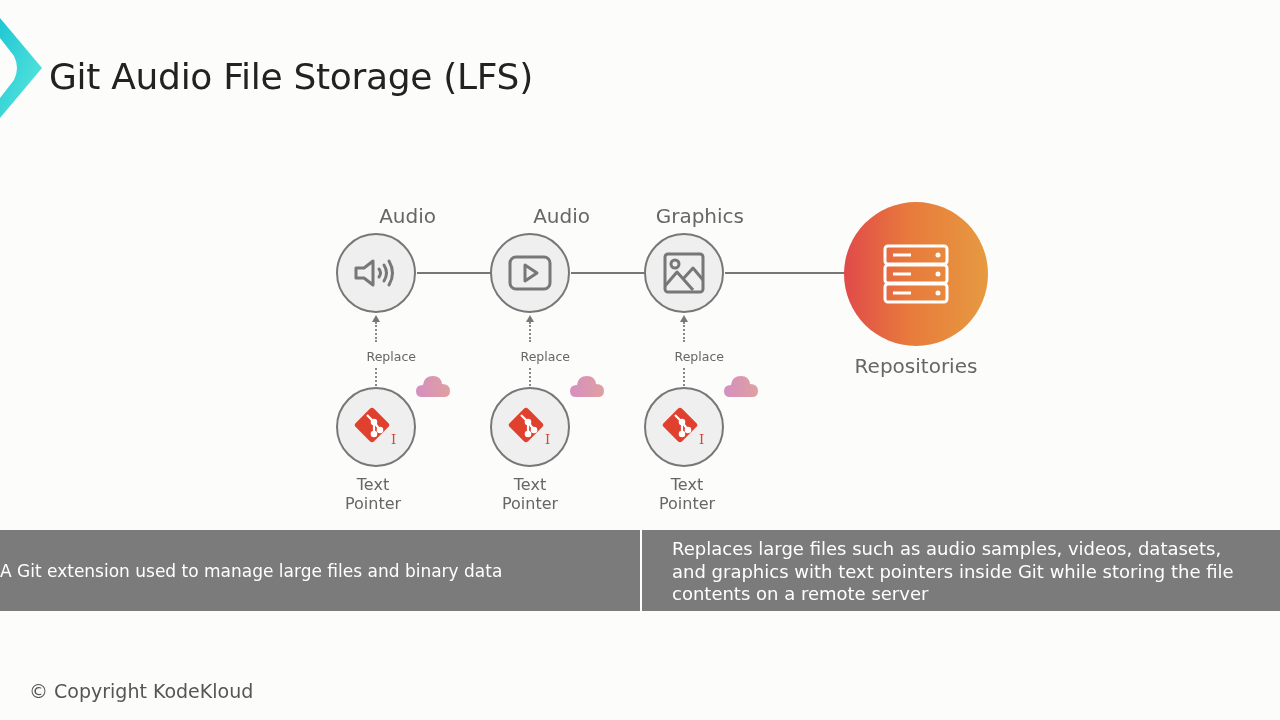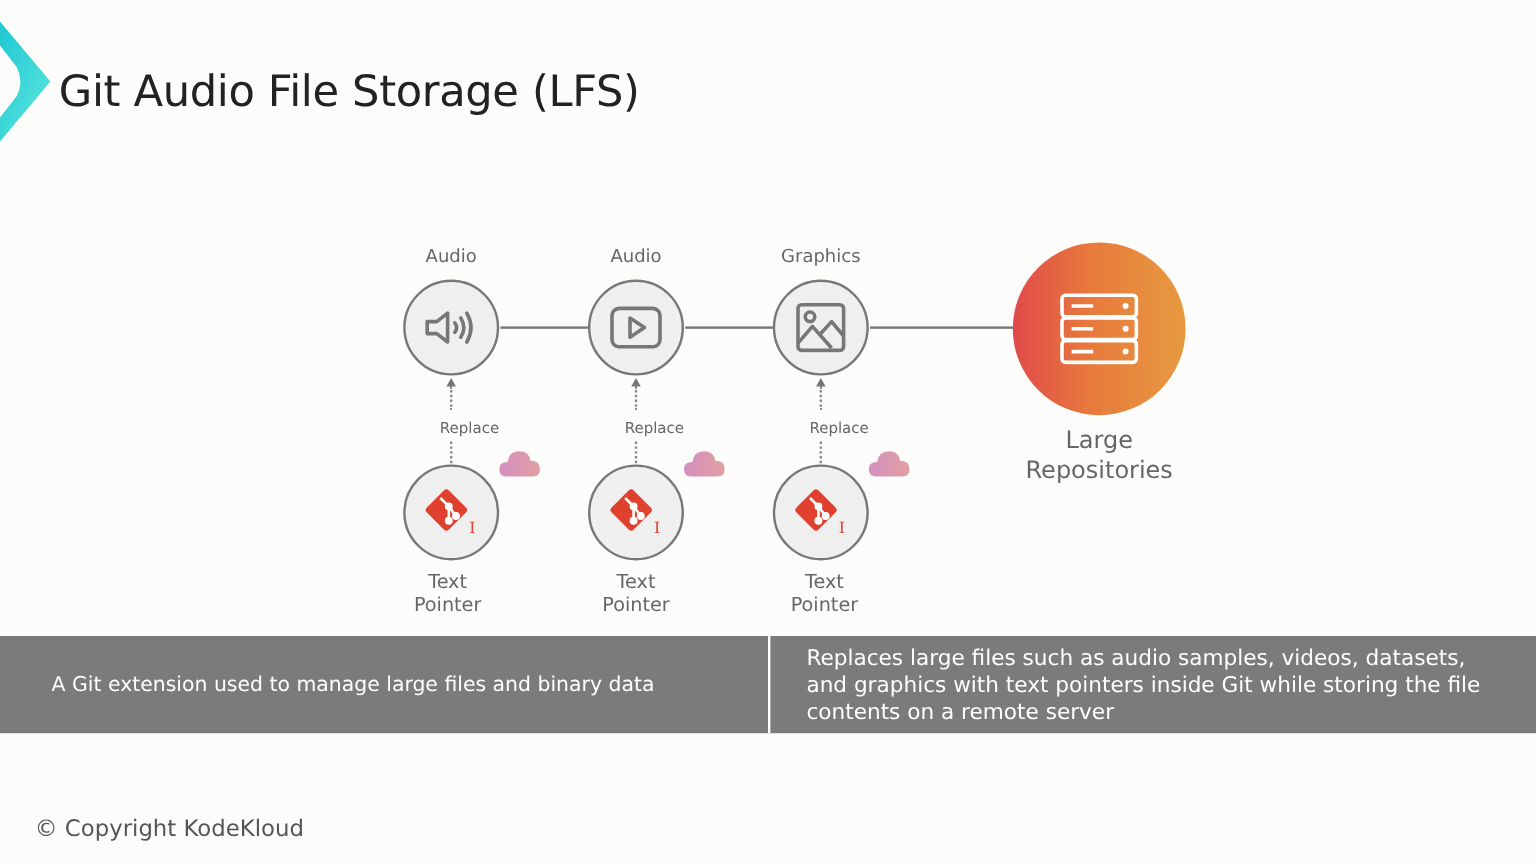"Audio" .cat-label { font-size: 15px -> 20px; text-align: center -> right }
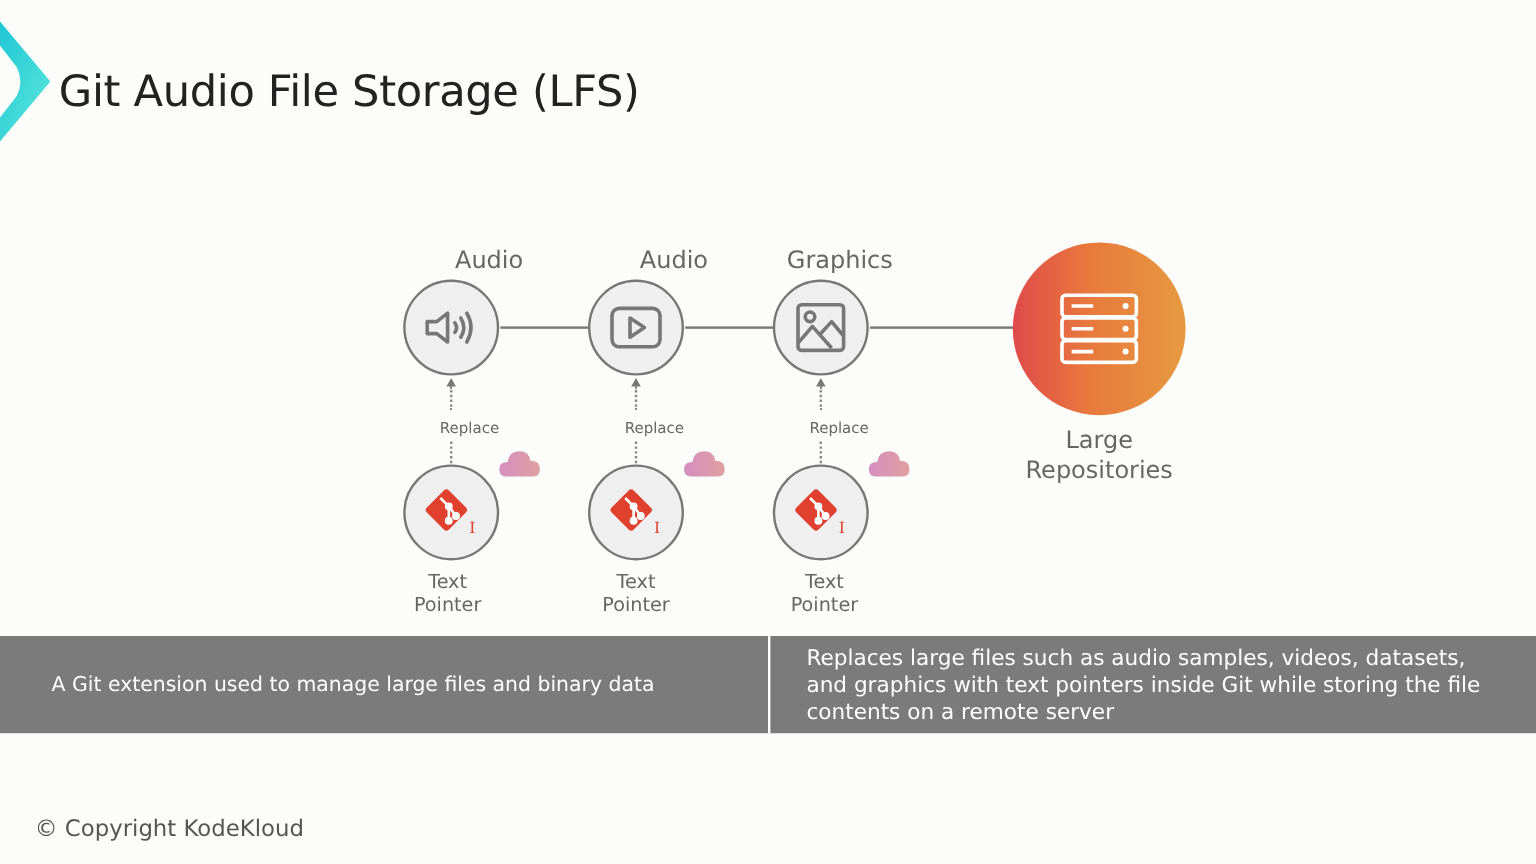"Large" div { html: <div>Large</div> -> none }
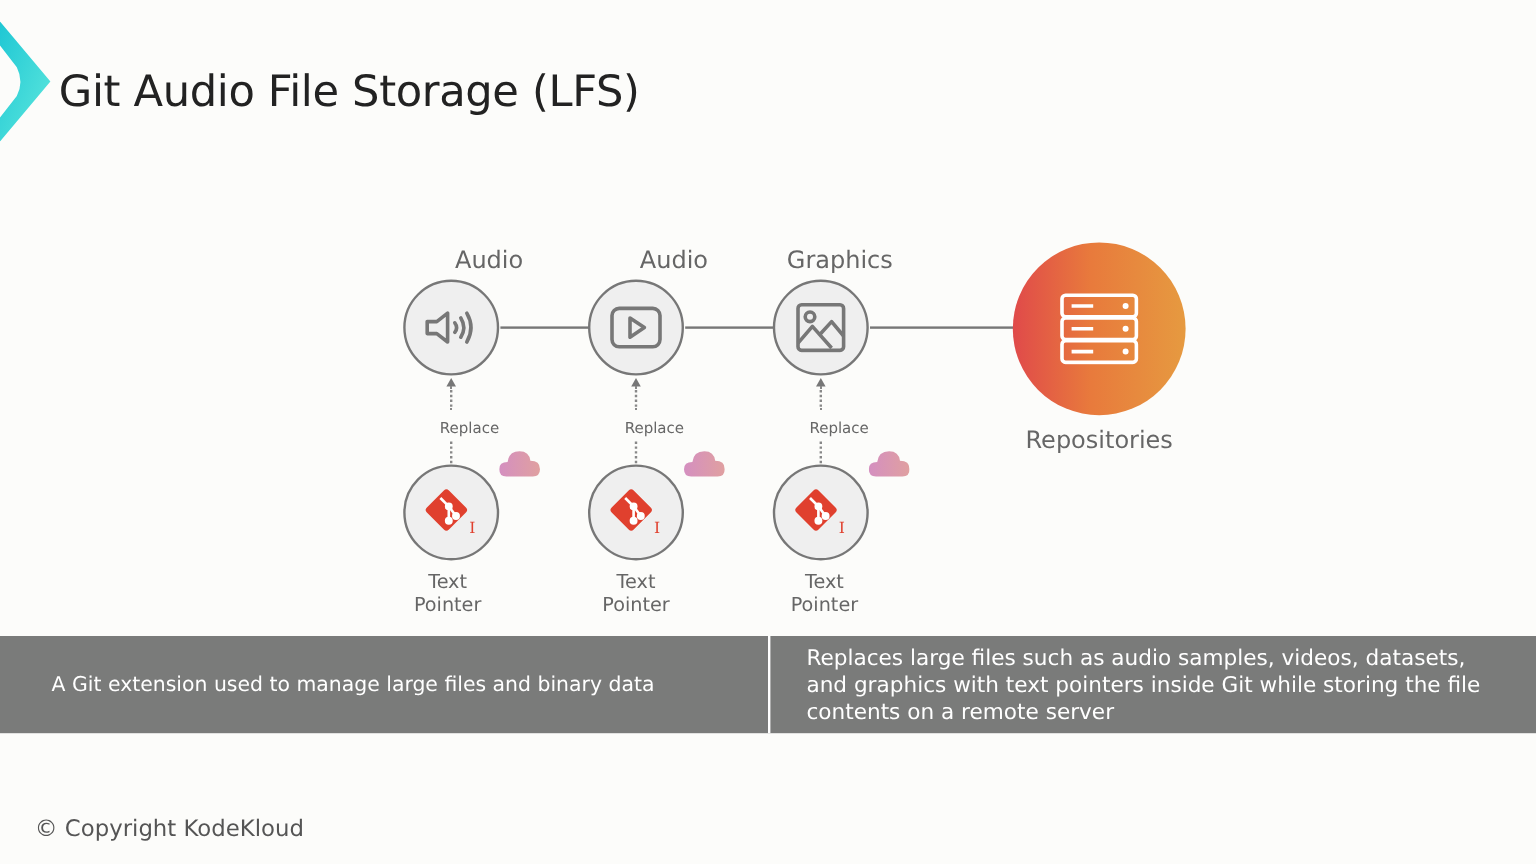"A Git extension used to" .band-left { padding-left: 43px -> none }
